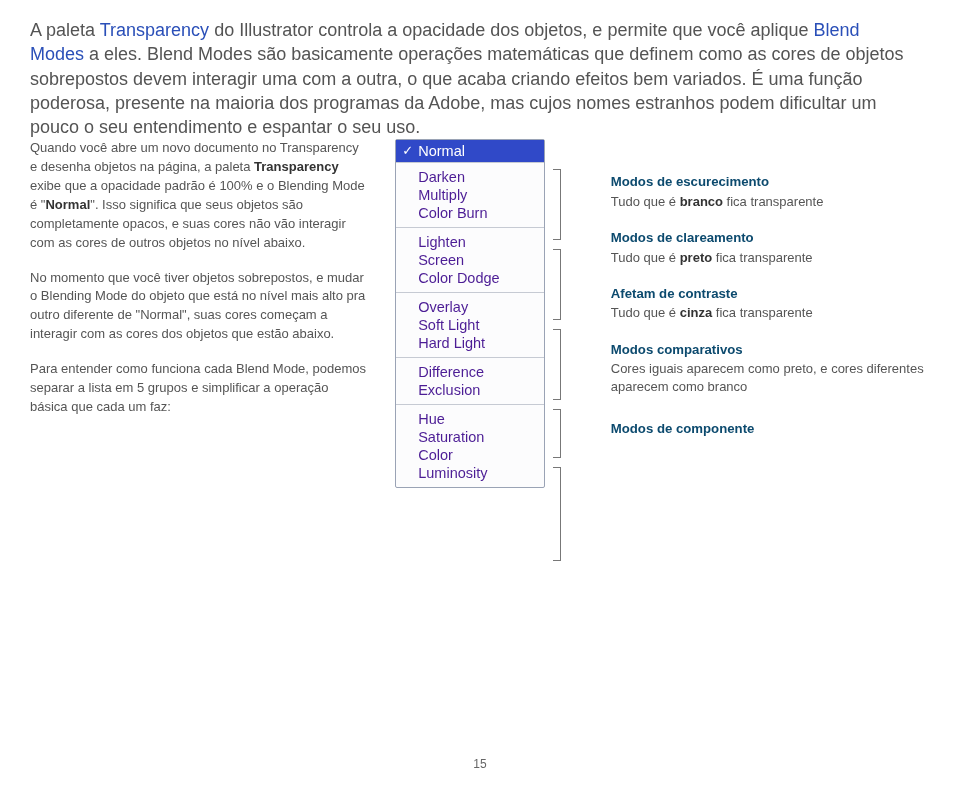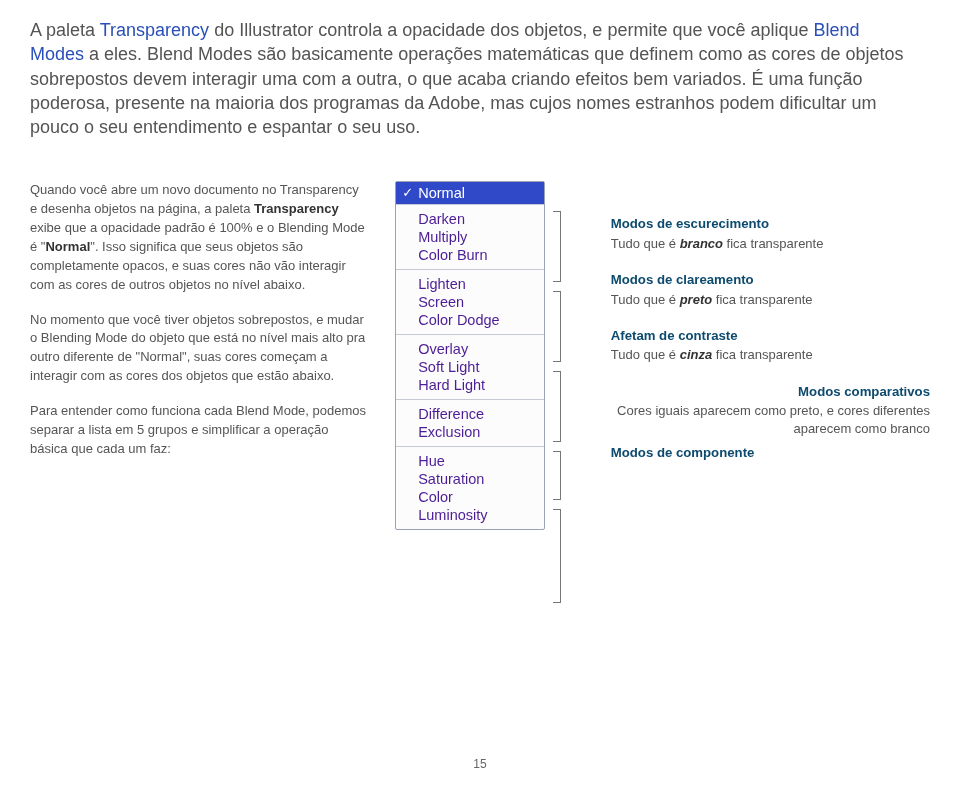"A paleta Transparency do Illustrator" .intro { margin-bottom: 42px -> none }
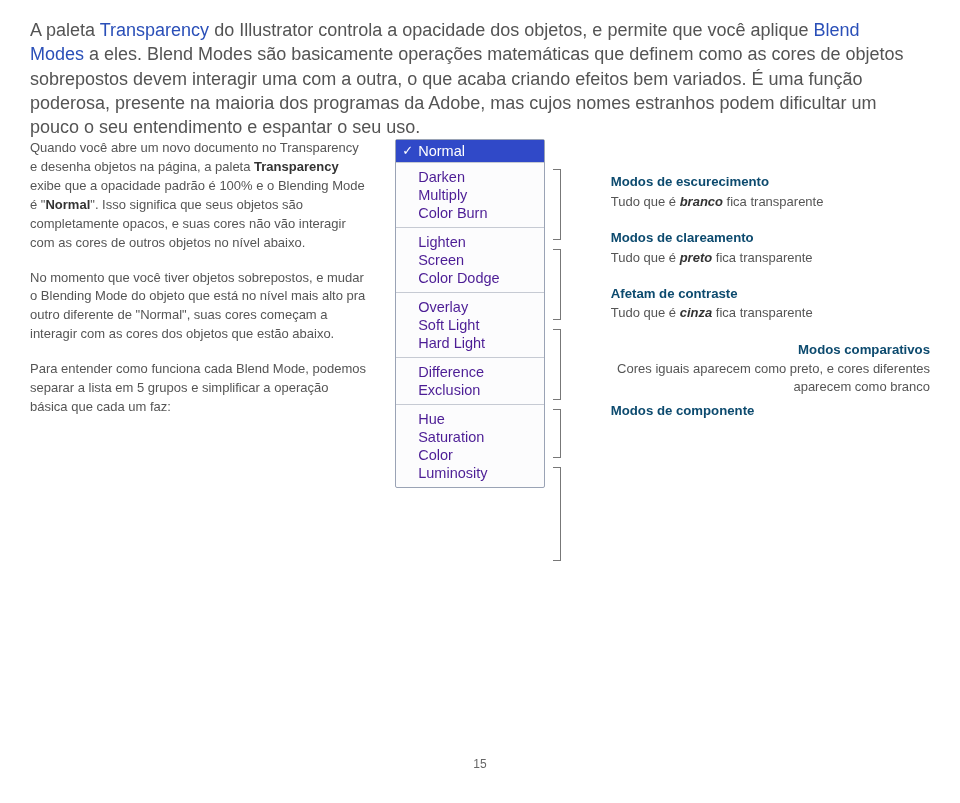"branco" .rightcol .db { font-style: italic -> none }
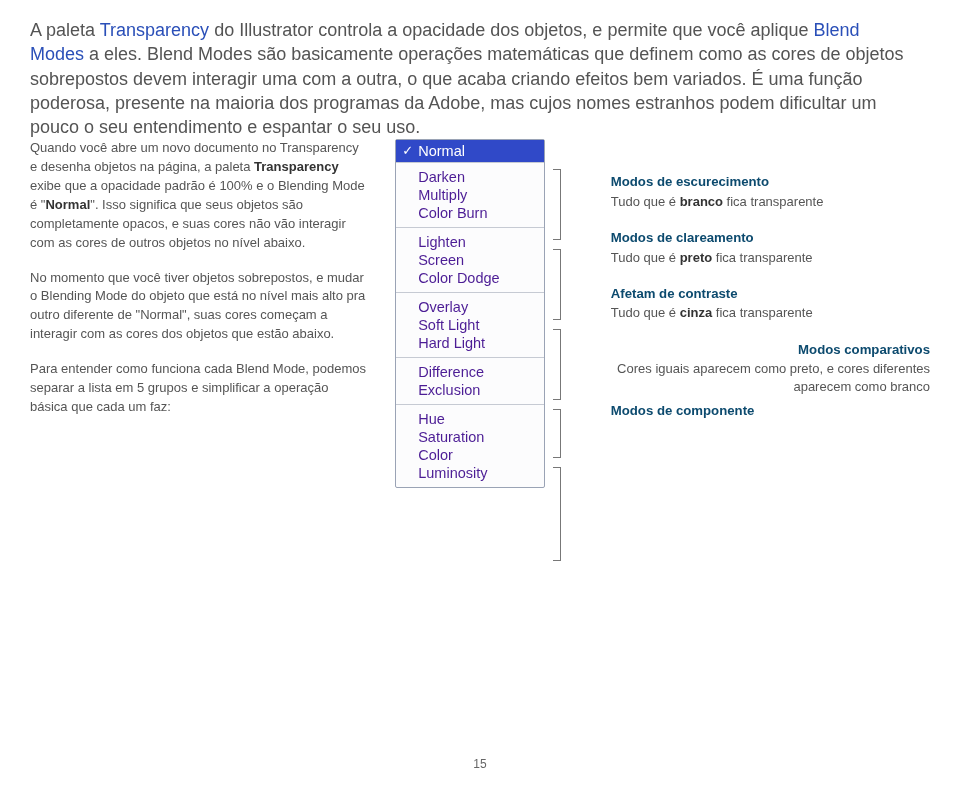"Modos comparativos" div.block { margin-bottom: 6px -> 24px; text-align: right -> none }
